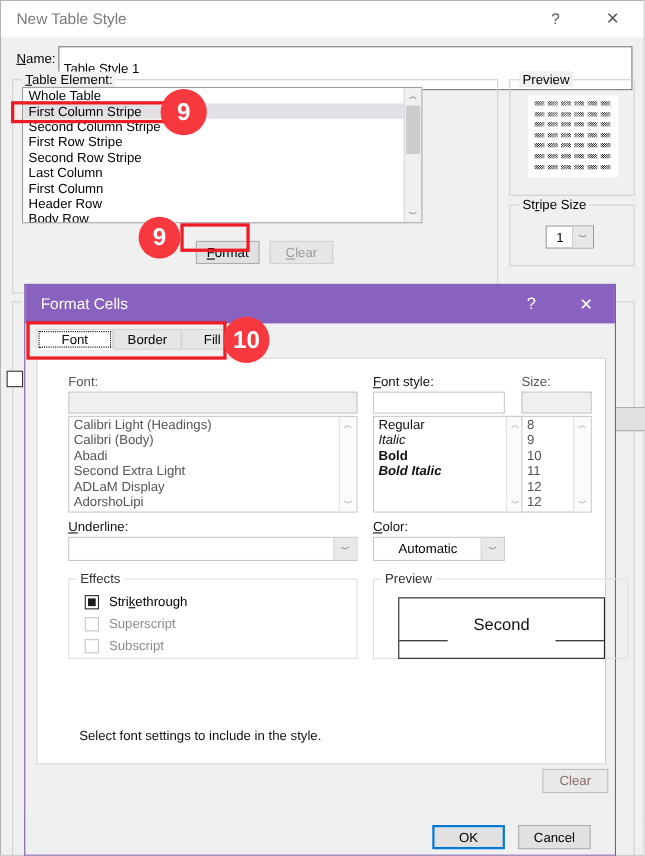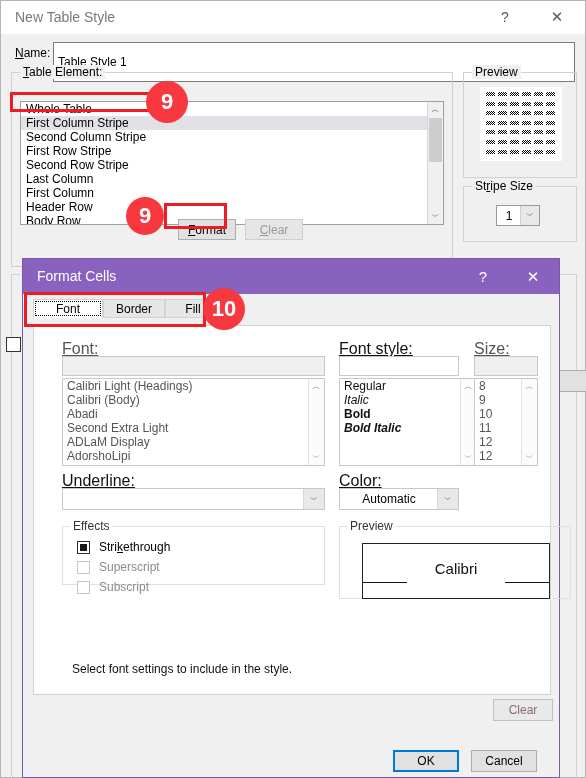"Whole Table" #te-list { top: 28px -> 6px; width: 424px -> 364px }
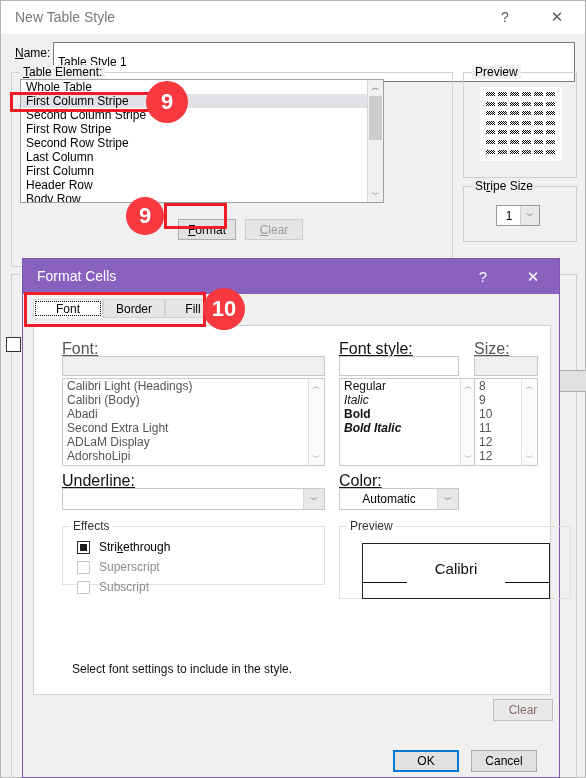"Font:" .fld-label { font-size: 16px -> 12px; text-decoration: underline -> none }
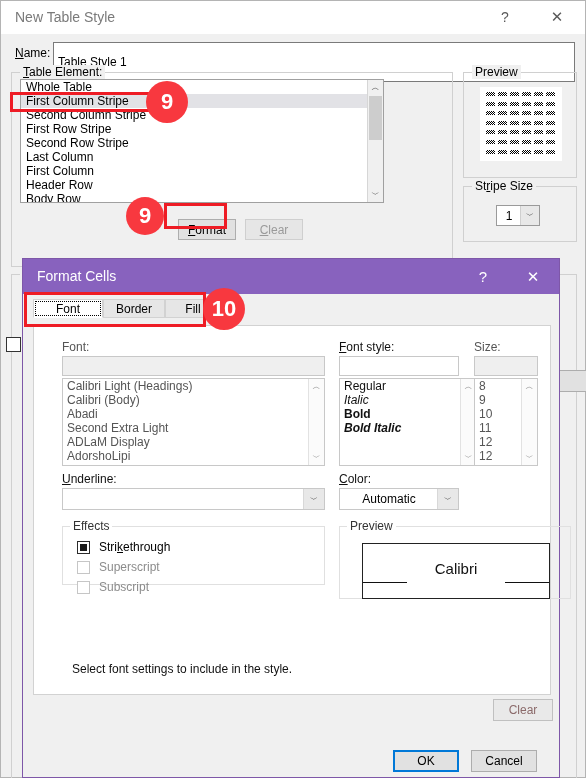"Effects" div.innerbox { height: 59px -> 73px }
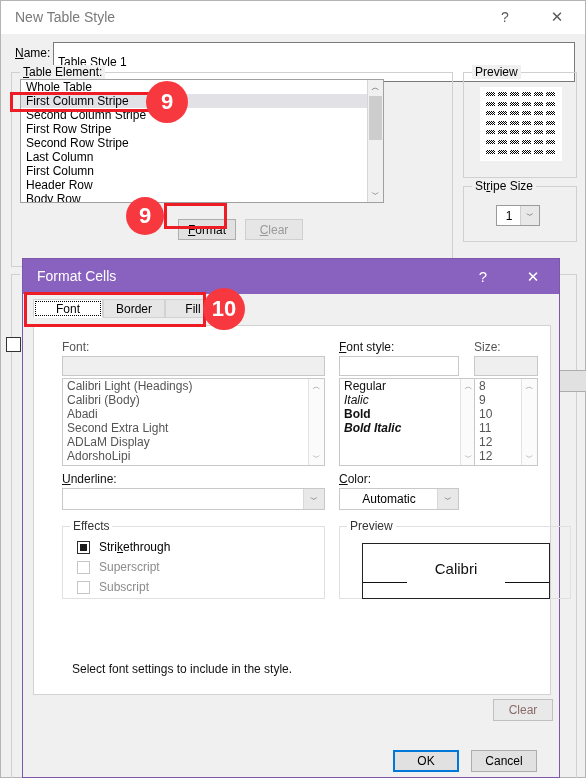"Calibri" div { text: Calibri -> Second }
